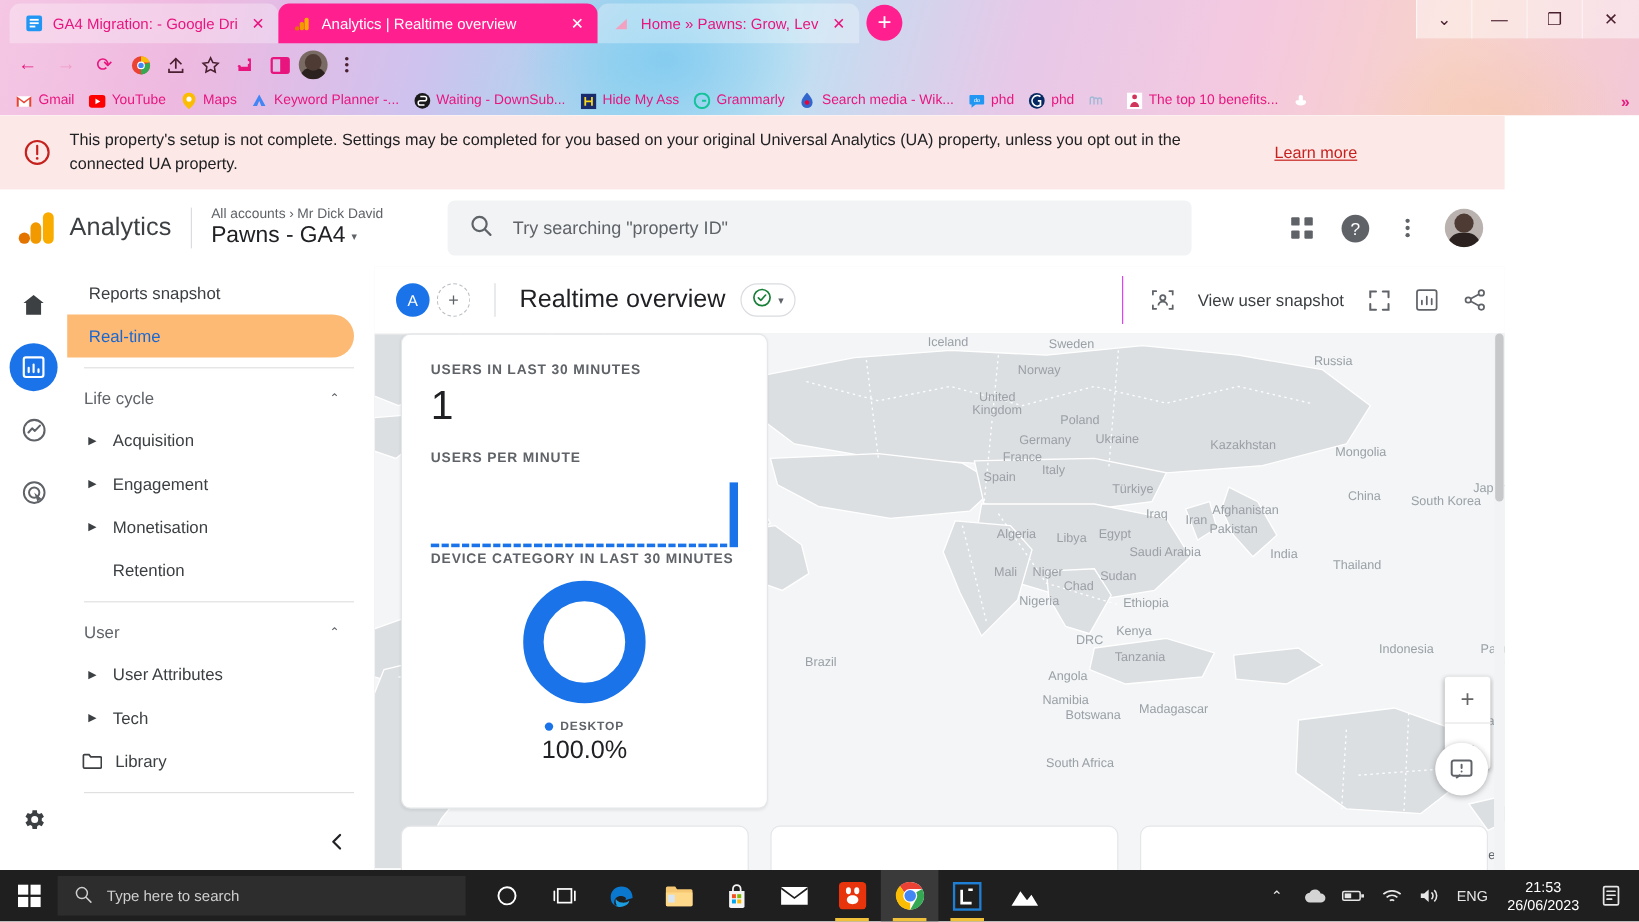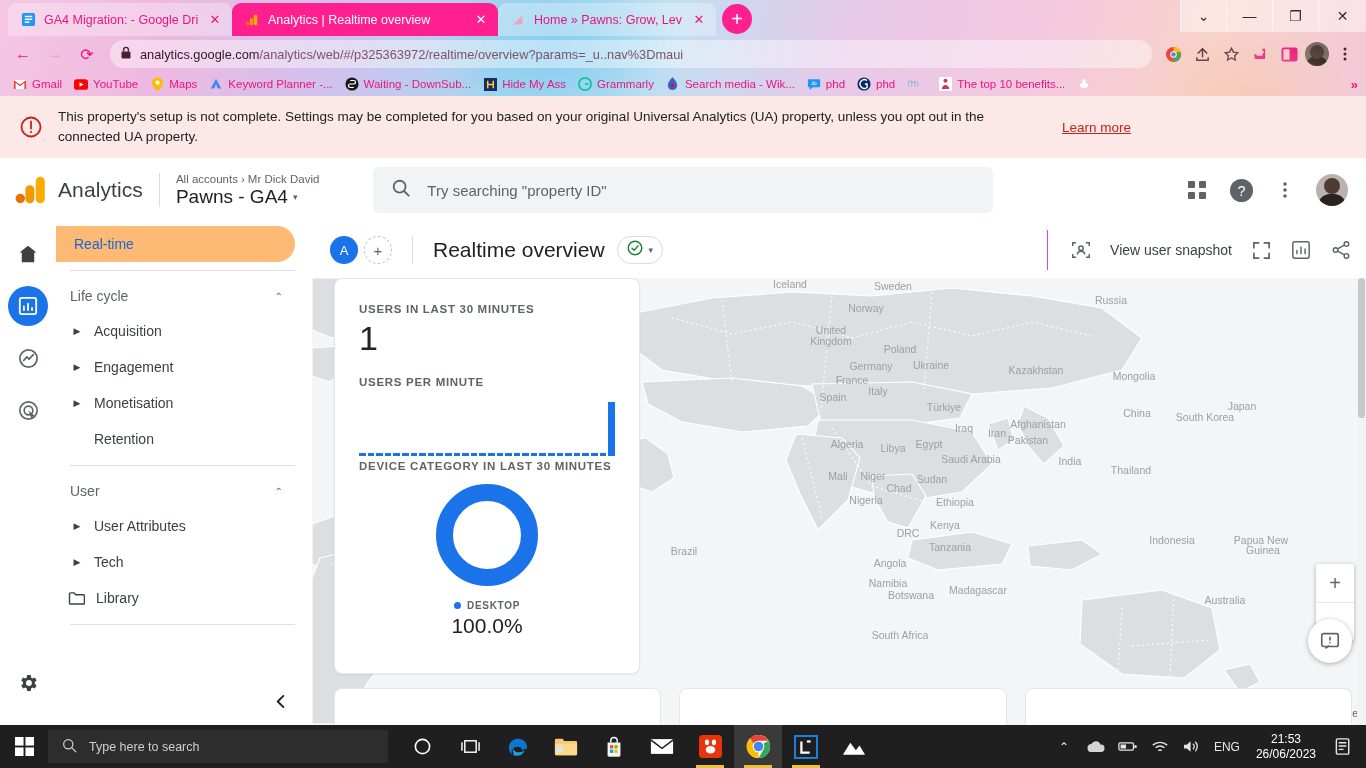"analytics.google.com/analytics/web/#/p32" div.omnibox { html: <div> <span> <svg> <rect></rect> <path></path> </svg> </span> <span><span>analytics.google.com</span><span>/analytics/web/#/p325363972/realtime/overview?params=_u..nav%3Dmaui</span></span> </div> -> none }
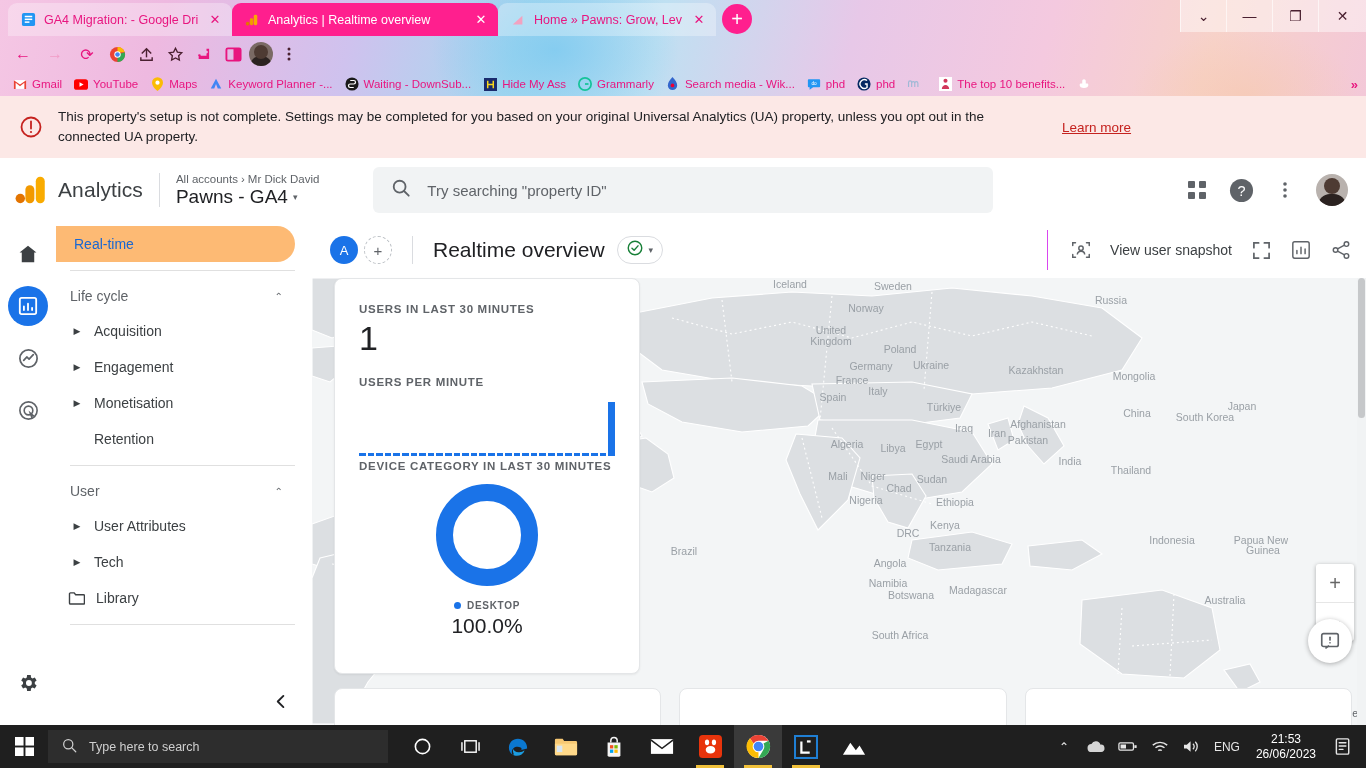"This property's setup is not" .page { width: 1366px -> 1254px }
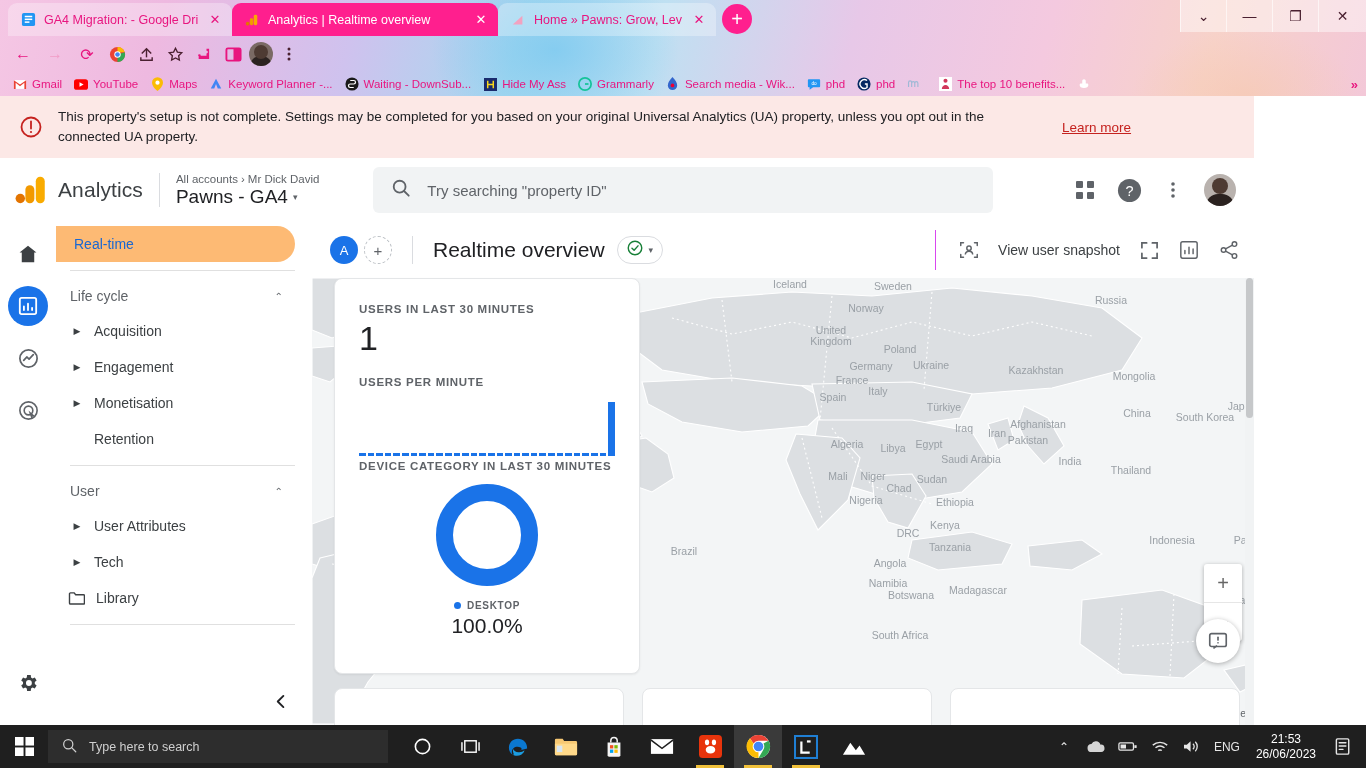"Reports snapshot" div.nav-item { html: none -> <div> <span>Reports snapshot</span> </div> }
